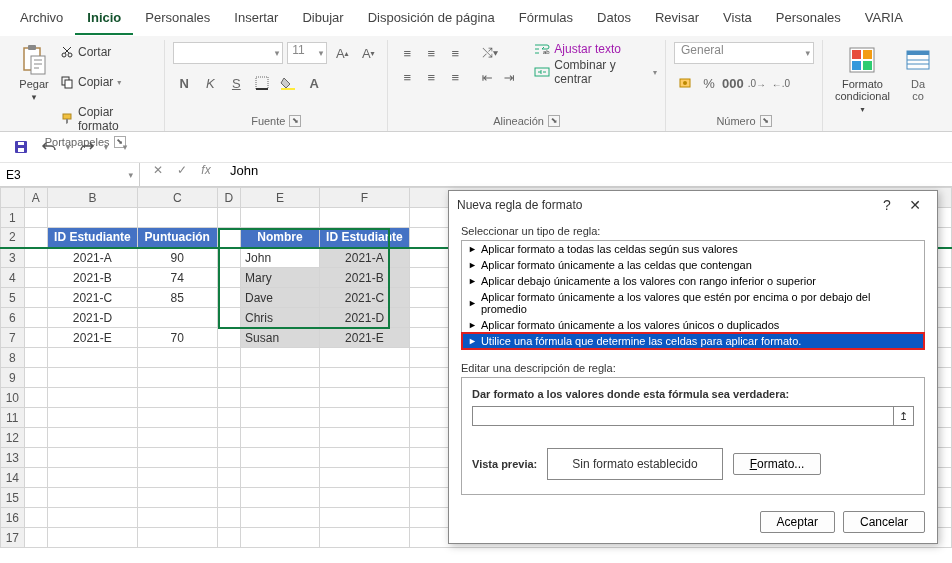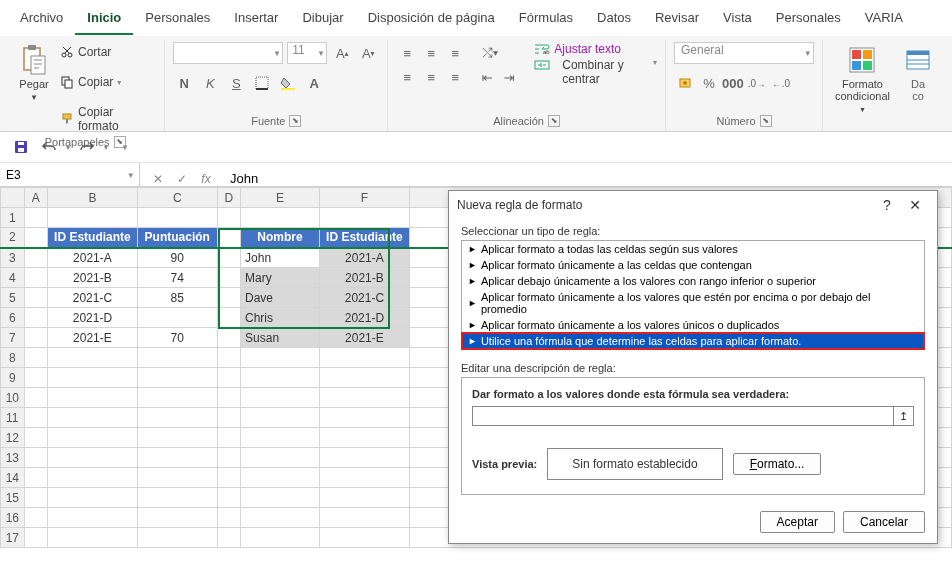"Combinar y centrar" div.row { align-items: flex-start -> center; gap: 12px -> 4px }
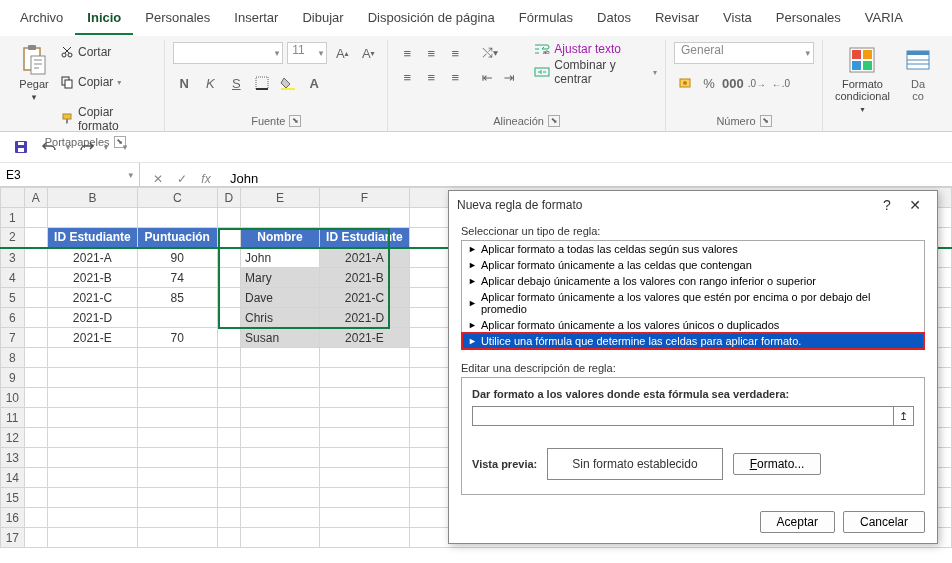"E3" .fbar { align-items: flex-end -> flex-start }
